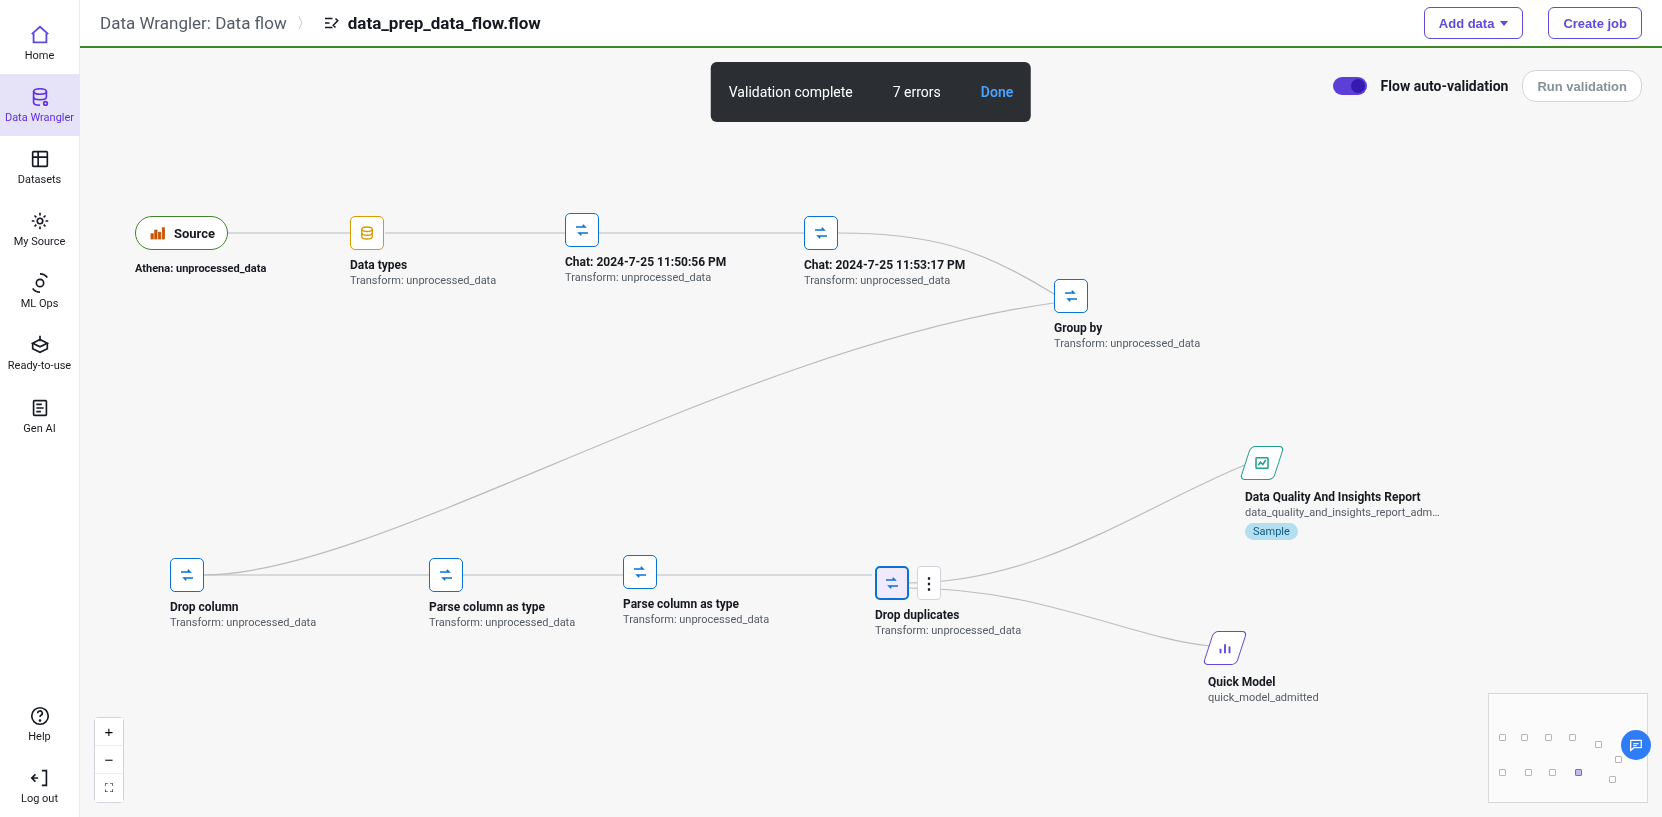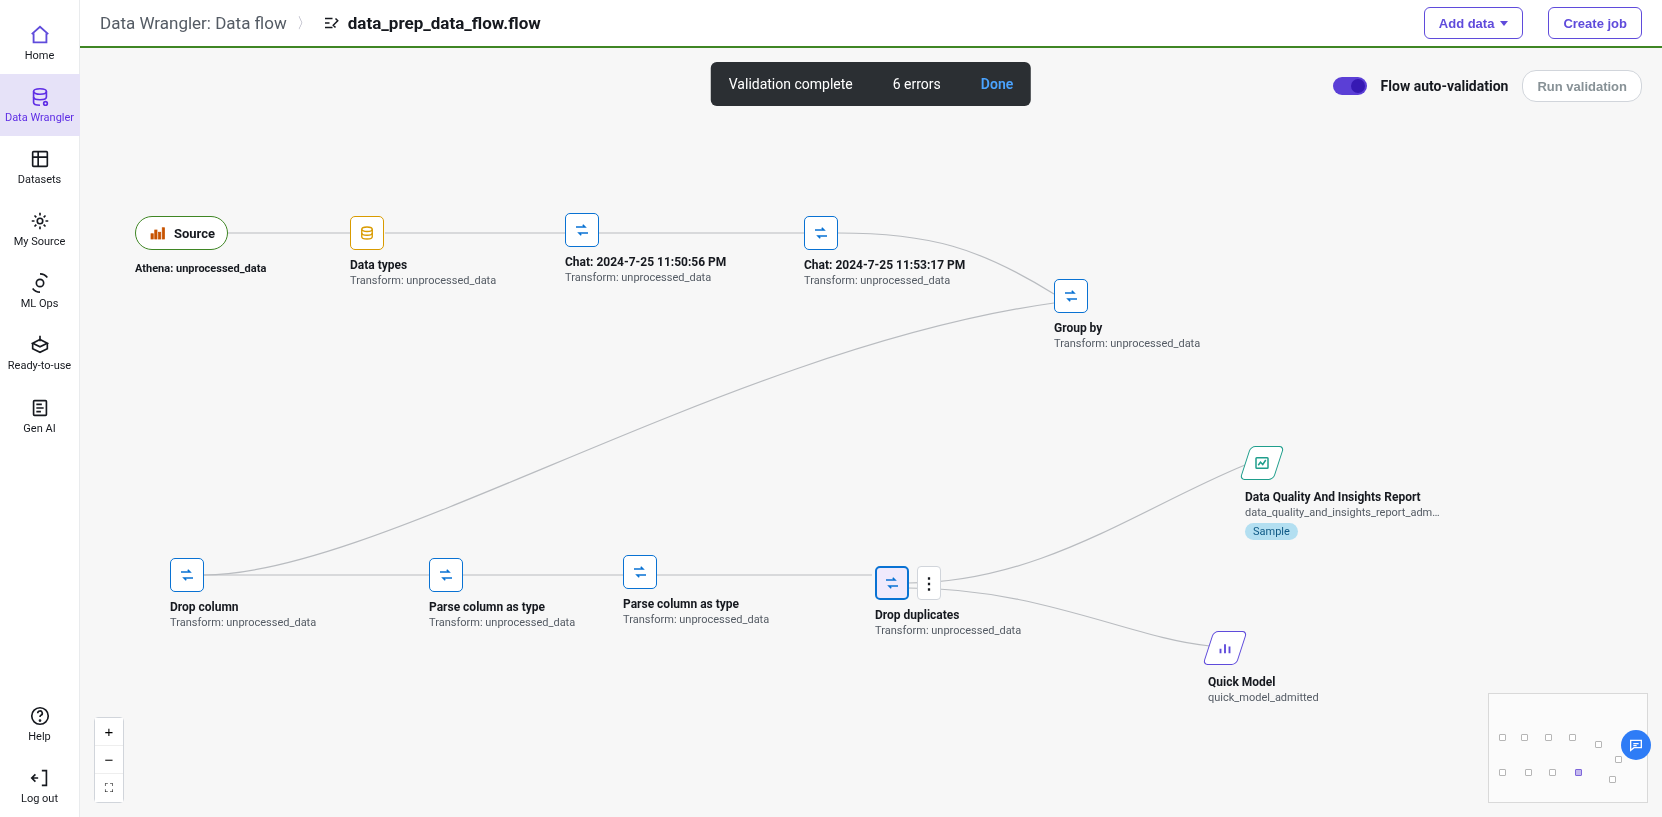"Validation complete" .toast { padding: 14px 18px -> 22px 18px }
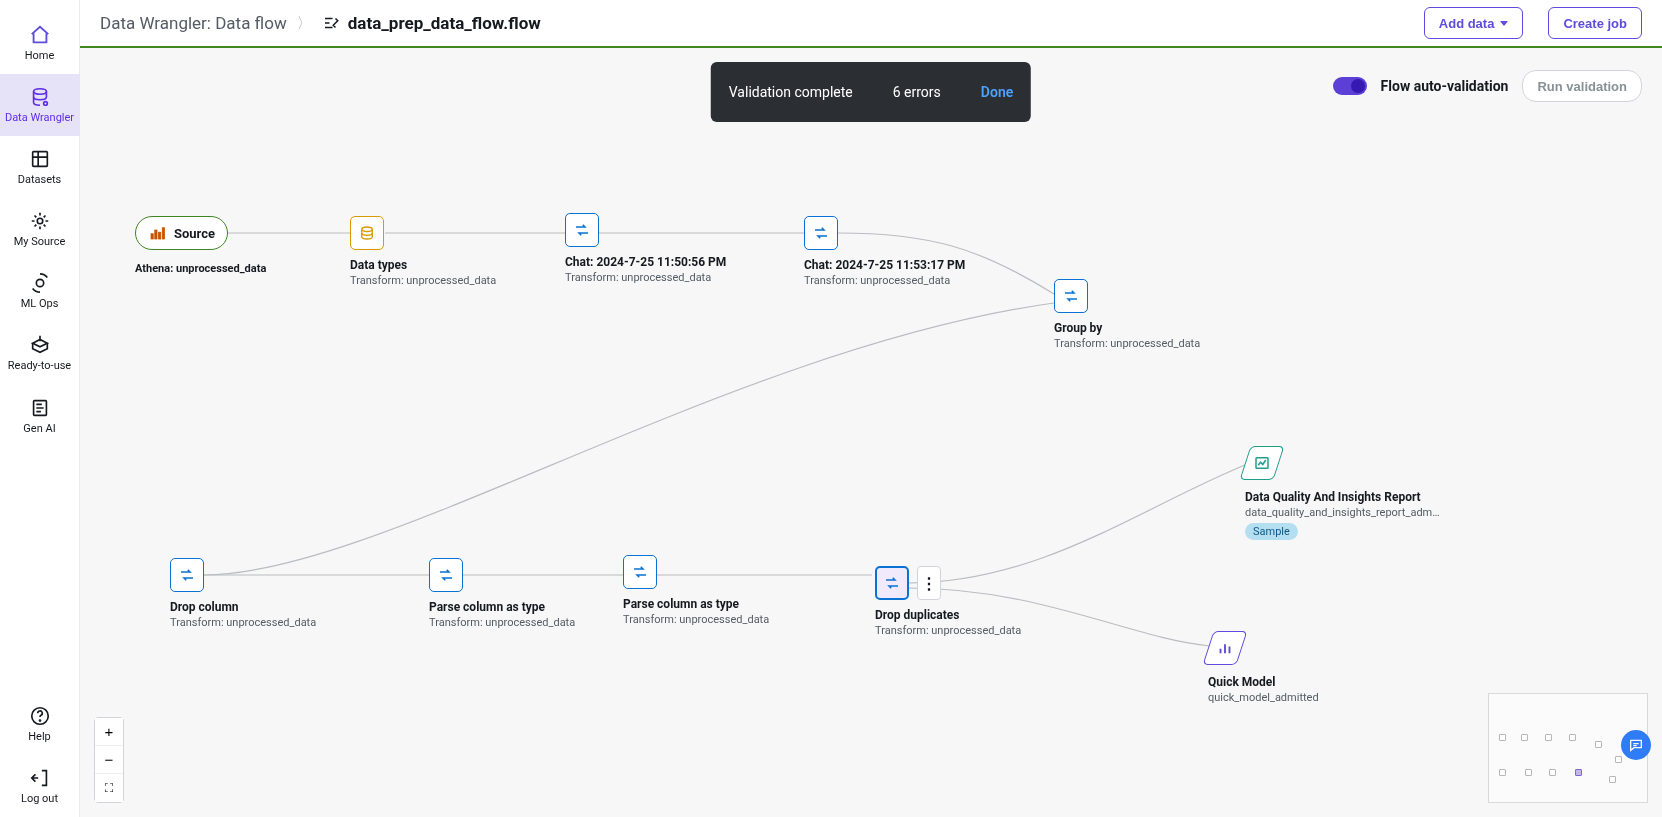"6 errors" span { text: 6 -> 7 }
